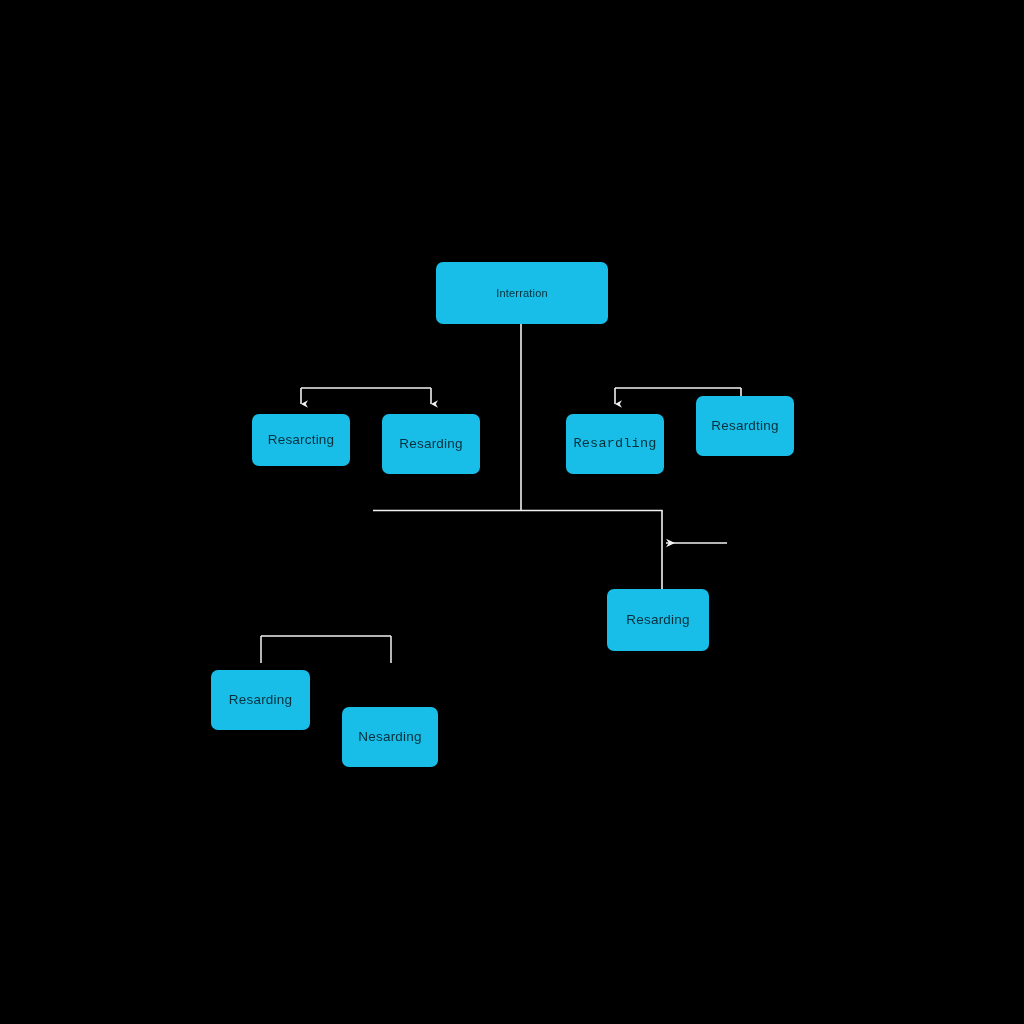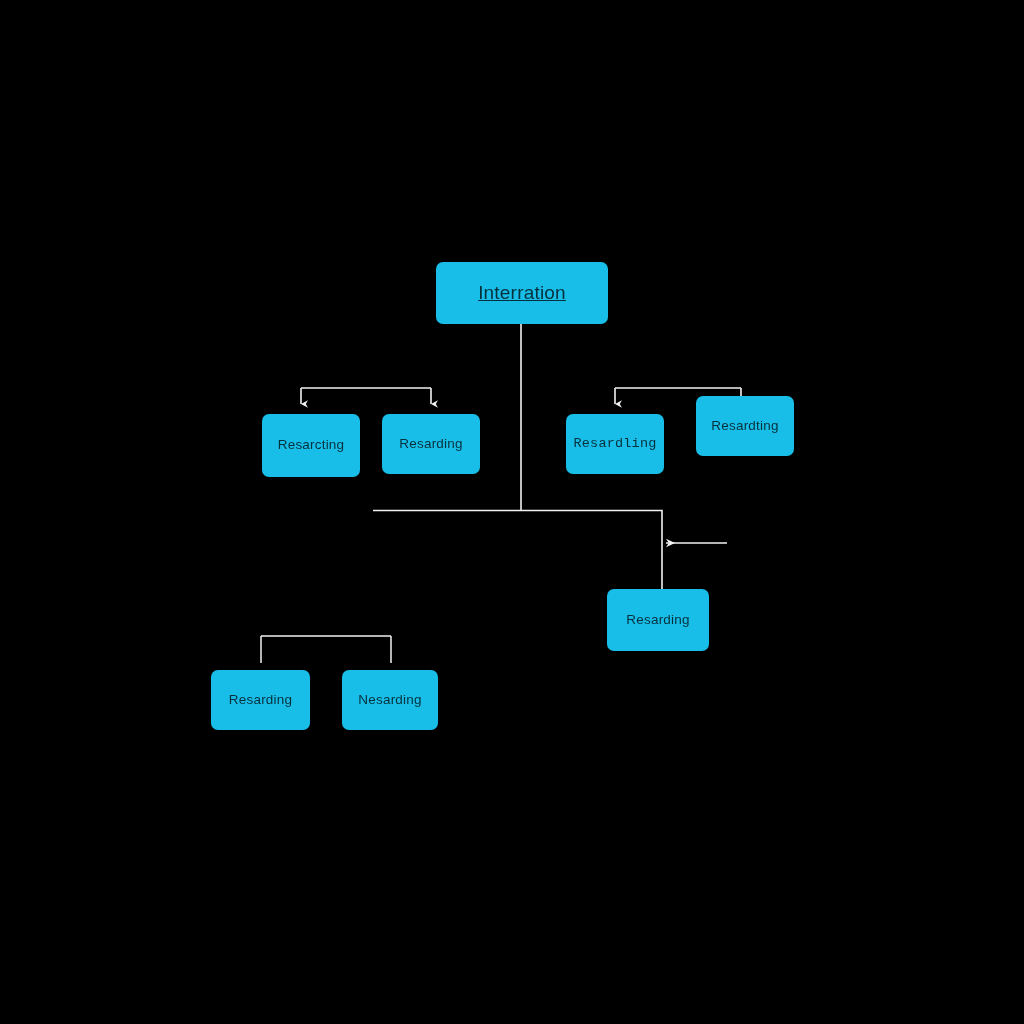"Interration" .node.root { font-size: 19px -> 11px; text-decoration: underline -> none }
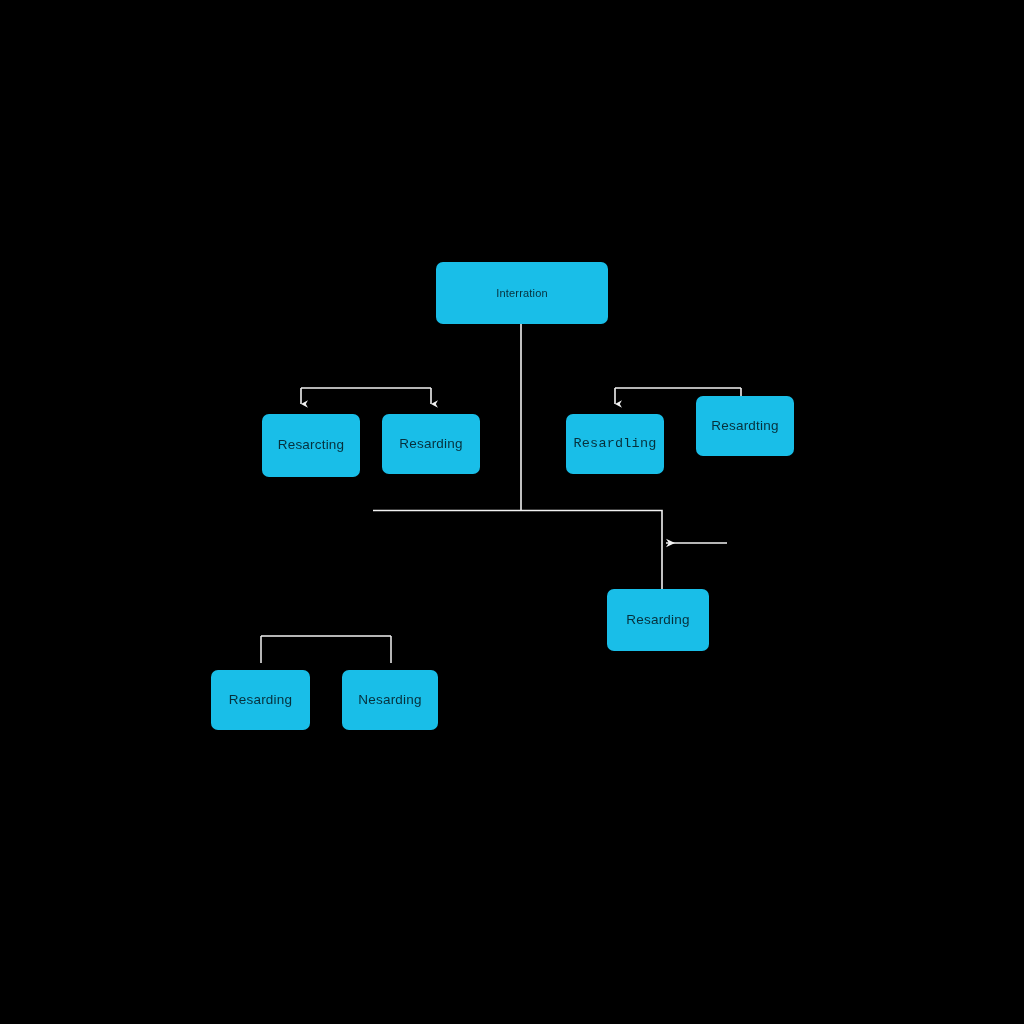"Resarcting" div.node { height: 63px -> 52px; left: 262px -> 252px }
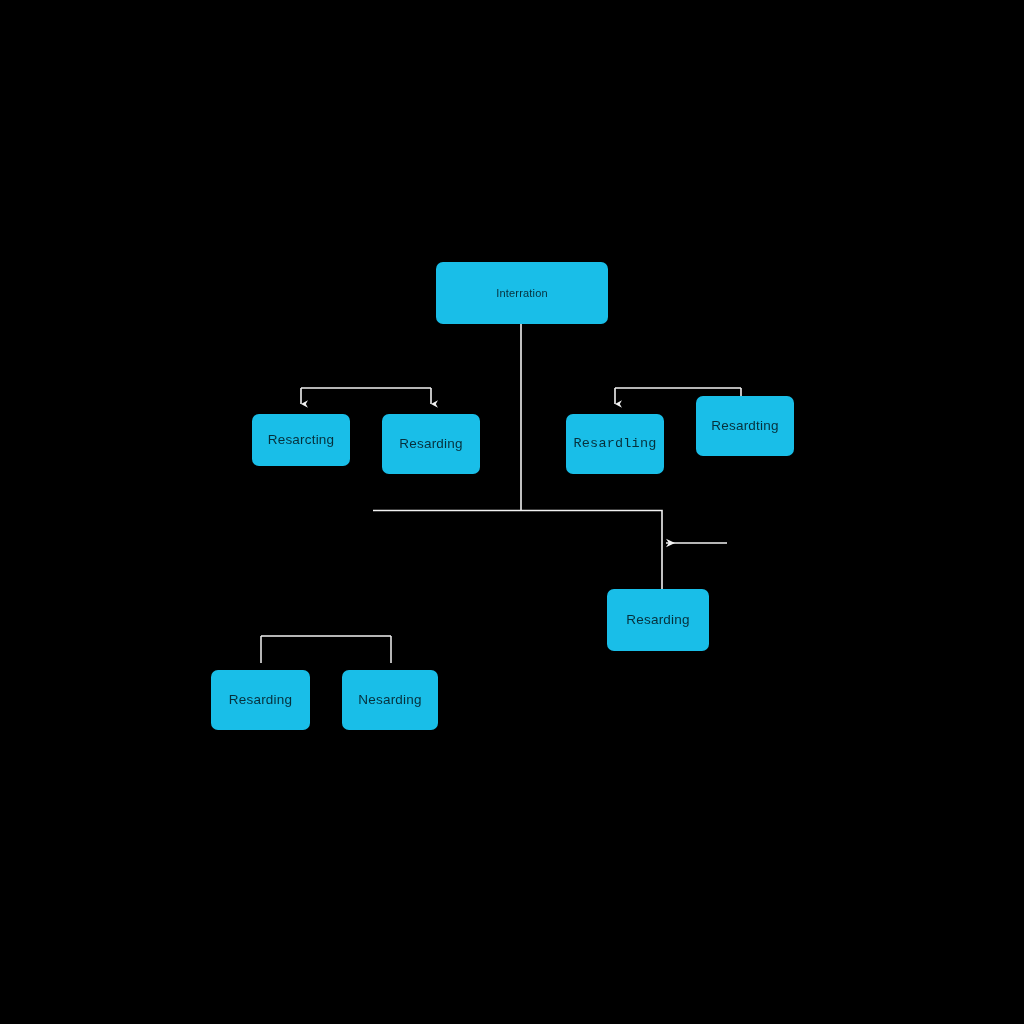"Nesarding" div.node { top: 670px -> 707px }
